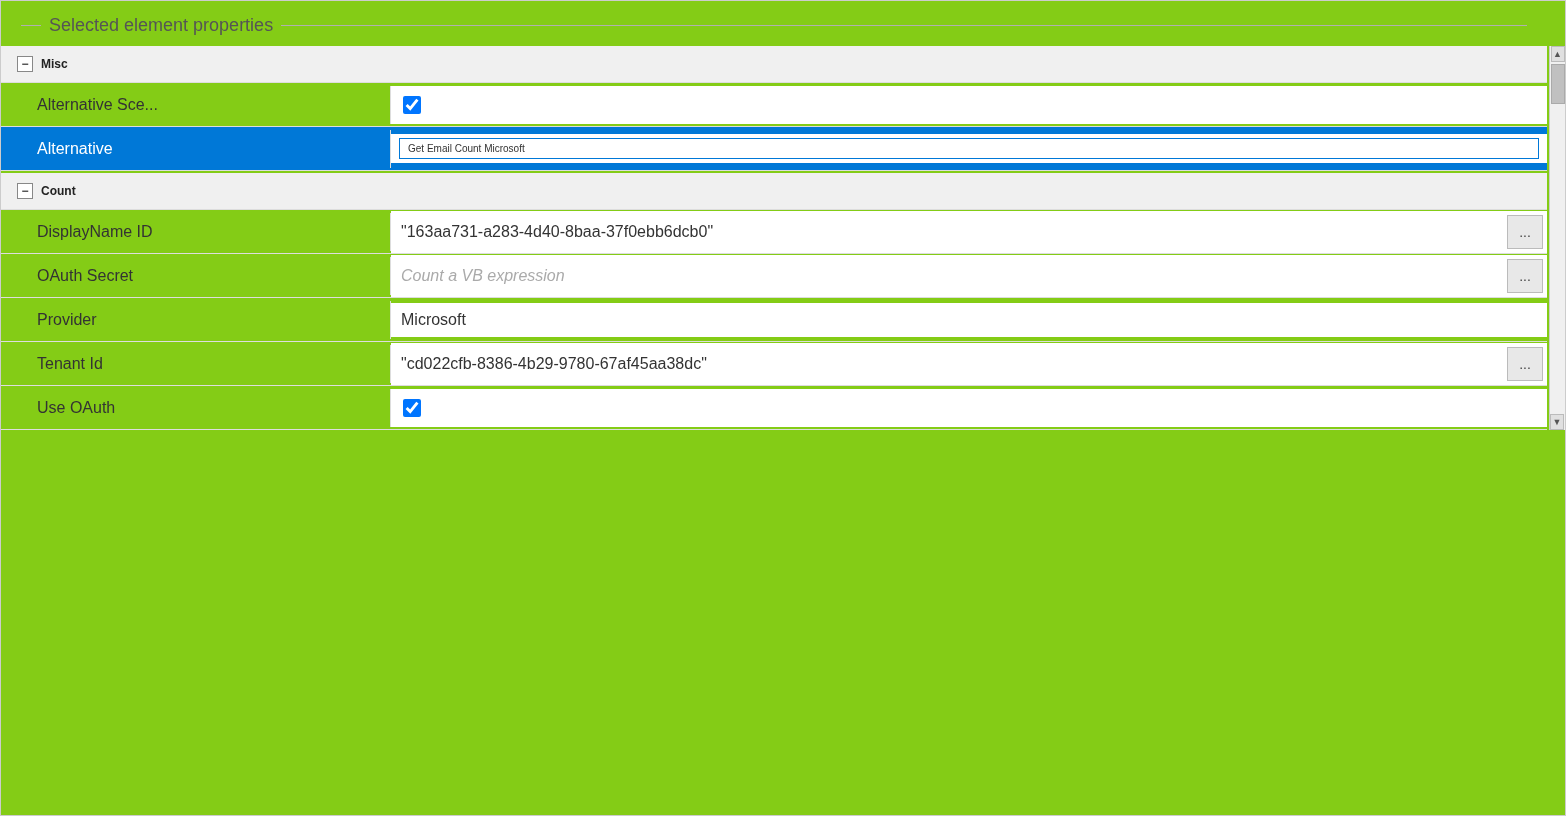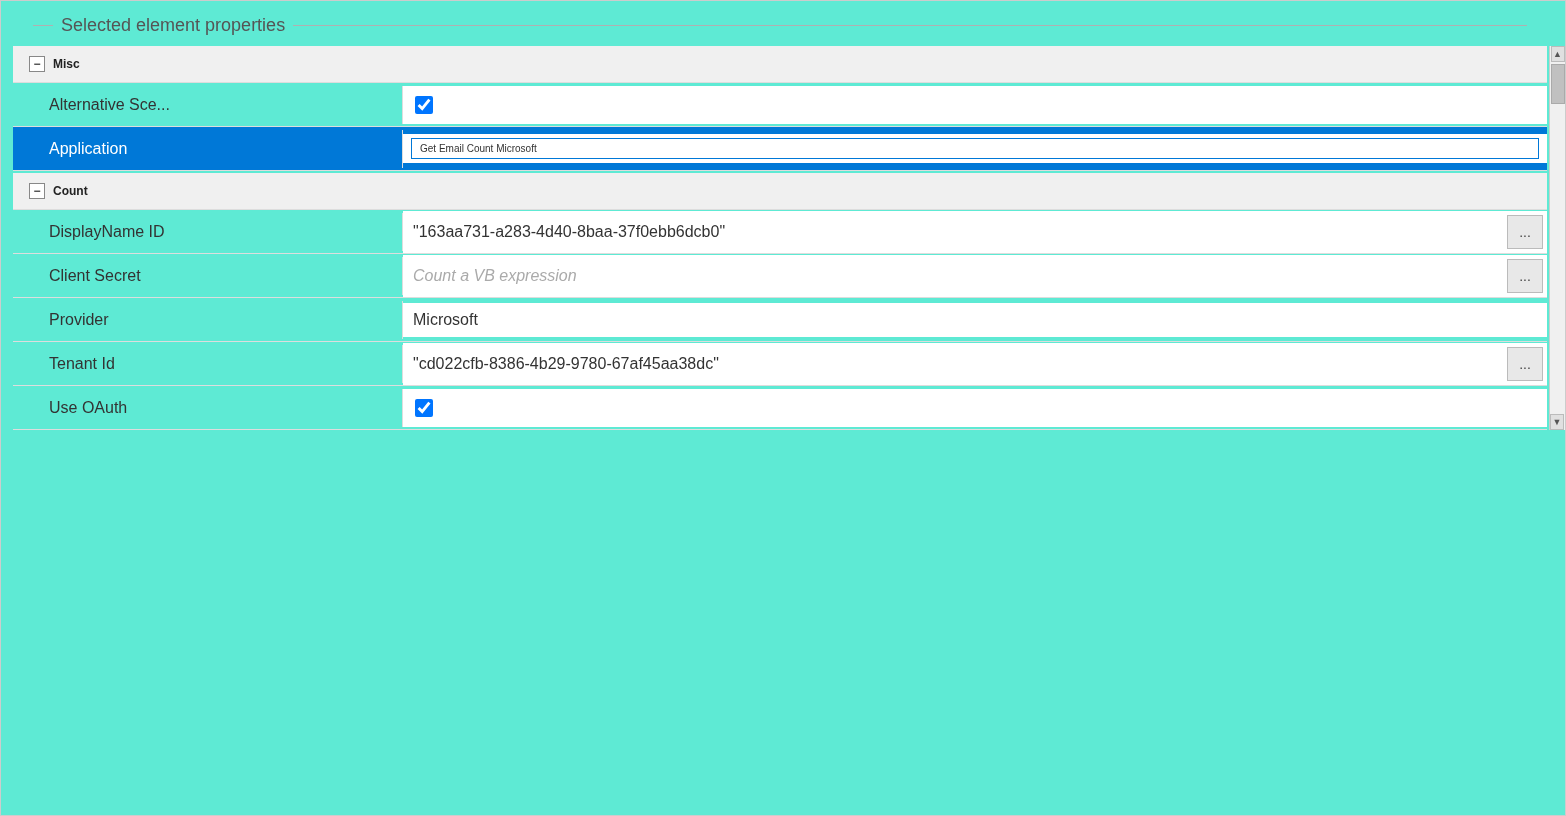"Selected element properties" .panel { background: #5eead4 -> #84cc16; padding-left: 12px -> none }
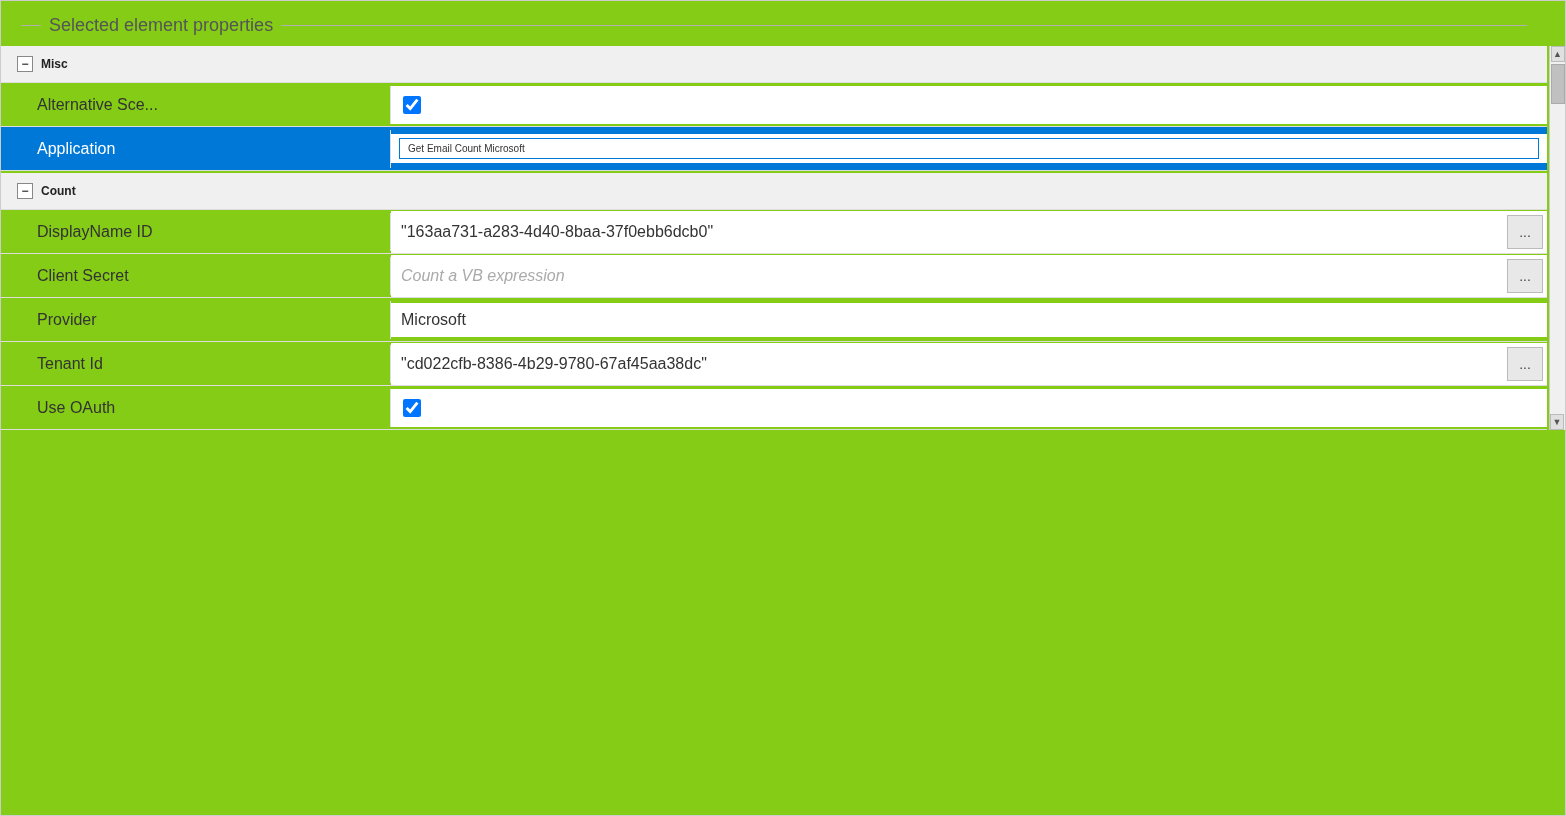"Application" span { text: Application -> Alternative }
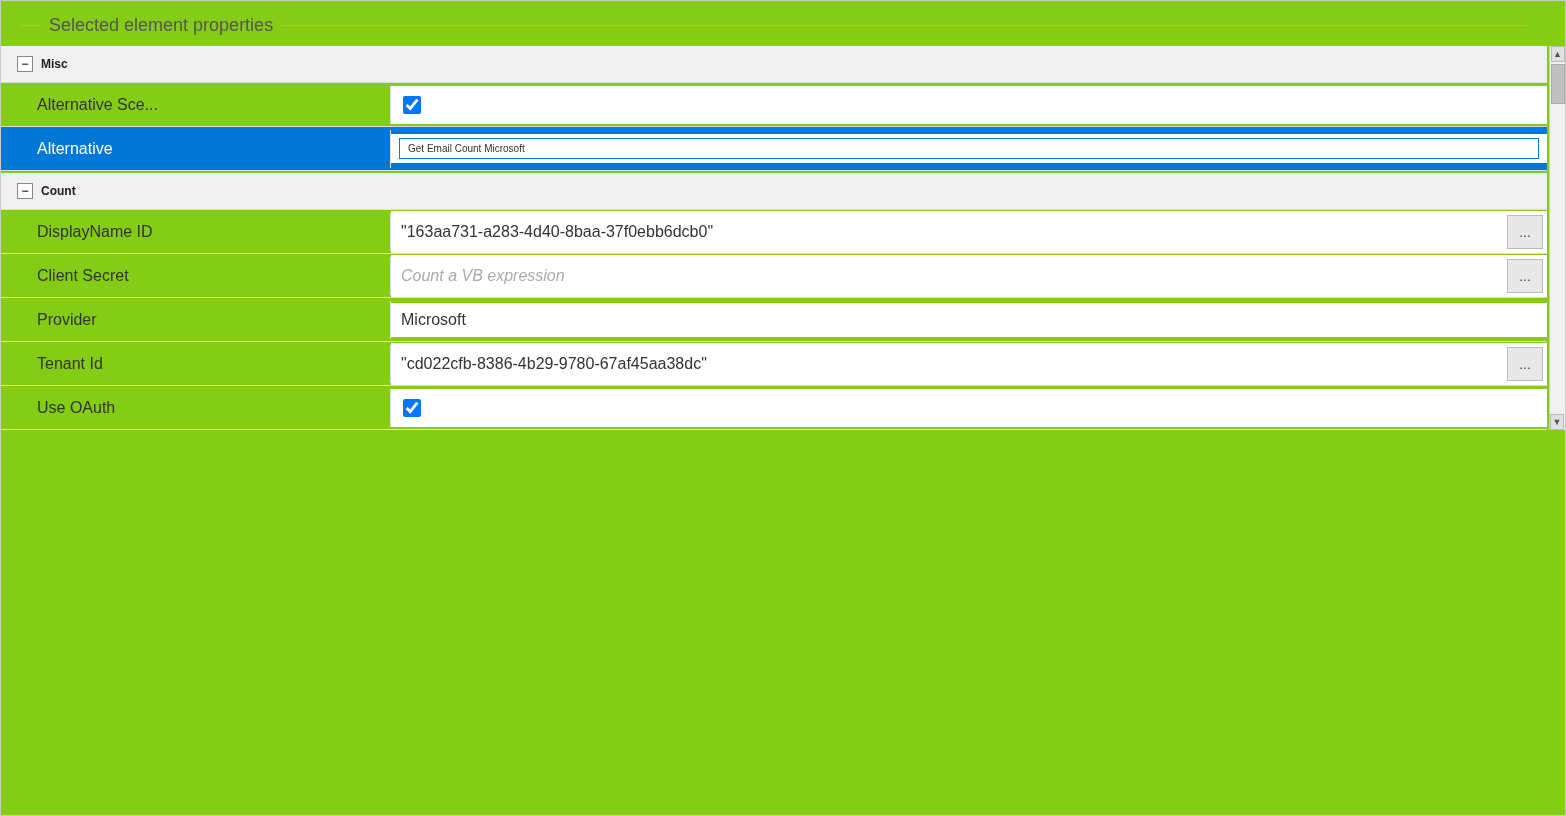"Client Secret" span { text: Client -> OAuth }
